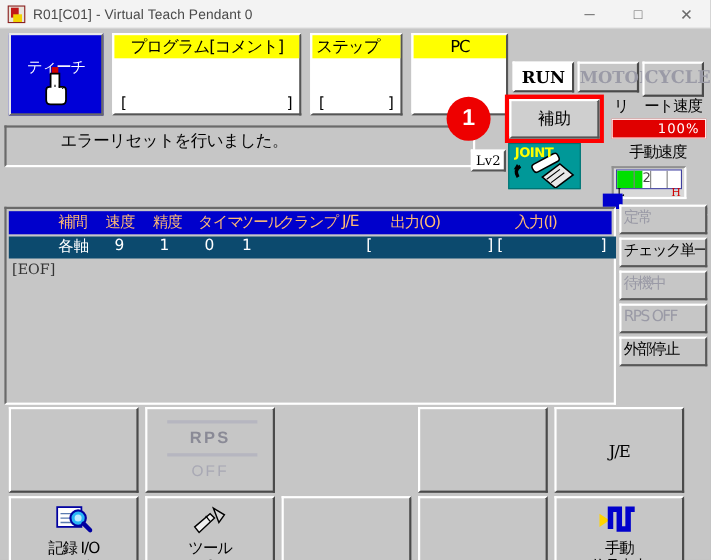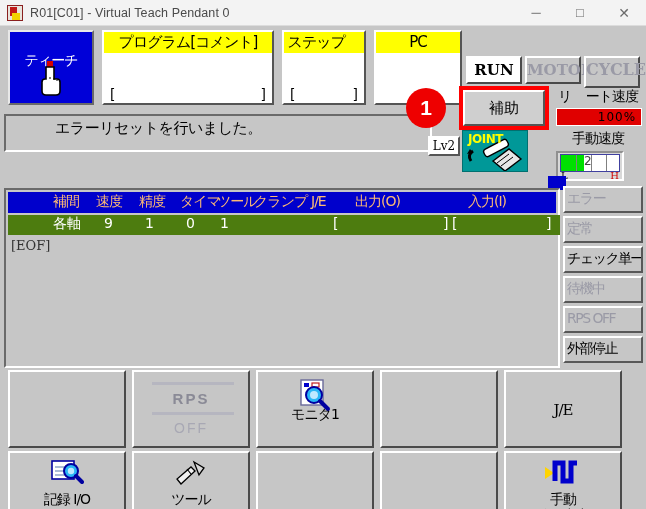"100%" #rep-bar span { color: #000000 -> #ffffff }
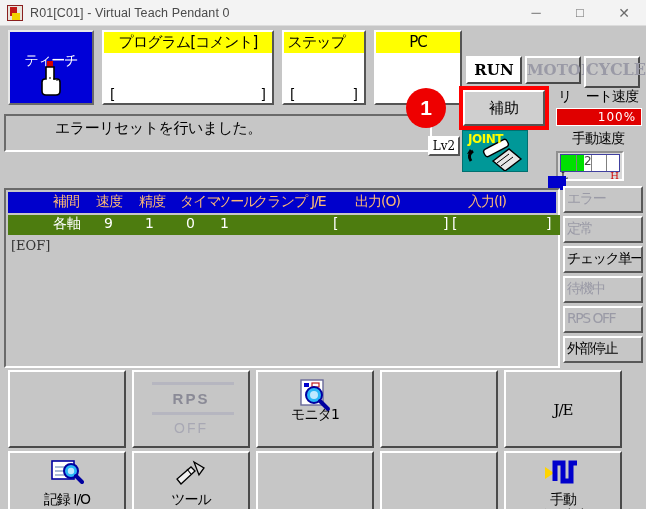"エラー" div.statbtn { html: <div>エラー</div> -> none }
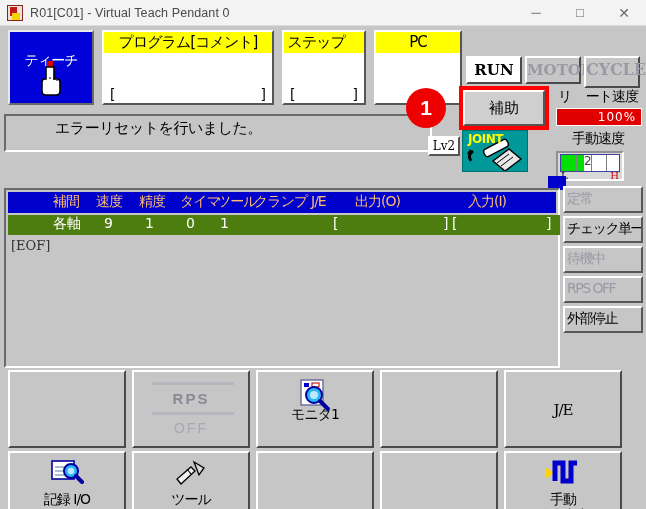"各軸" .trow { background: #4d7c0f -> #0c4a6e }
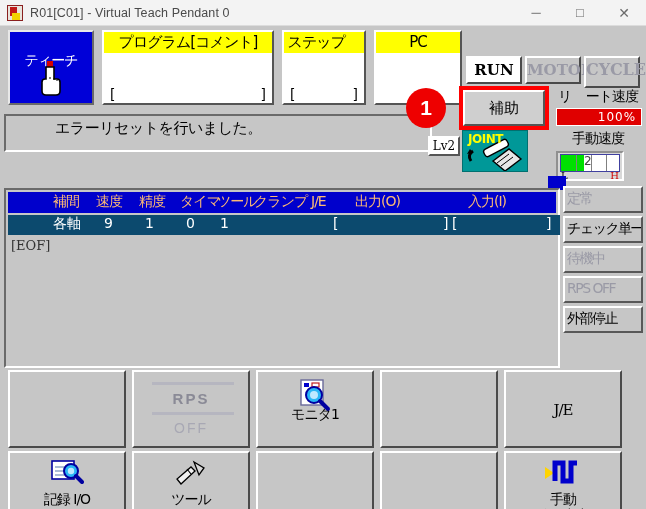"モニタ1" div.cell { html: <div> <svg> <rect></rect> <rect></rect> <rect></rect> <circle></circle> <circle></circle> <path></path> </svg> <div>モニタ1</div> </div> -> none }
